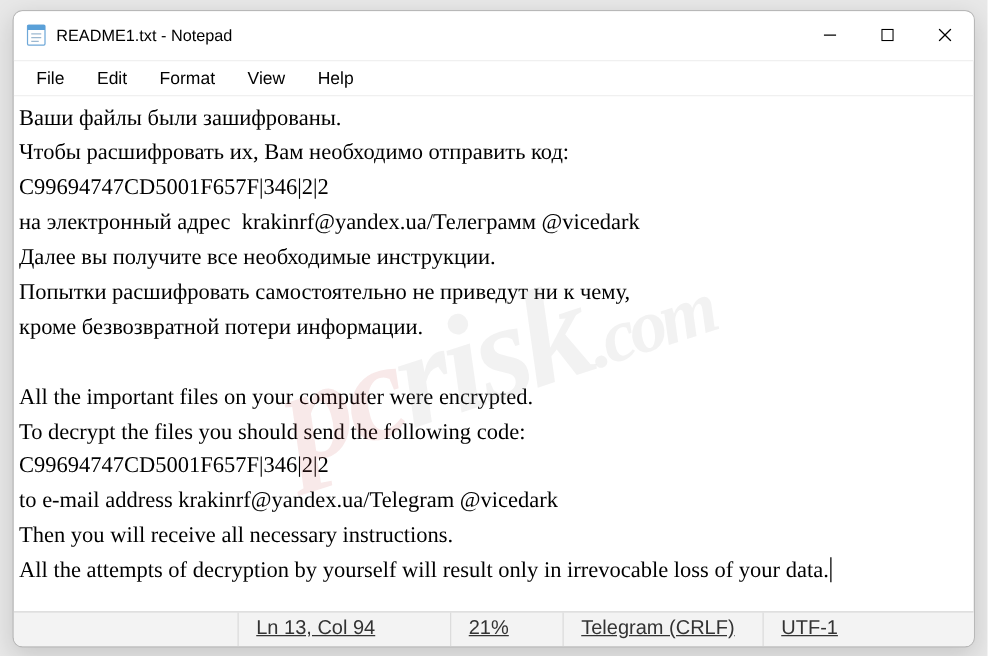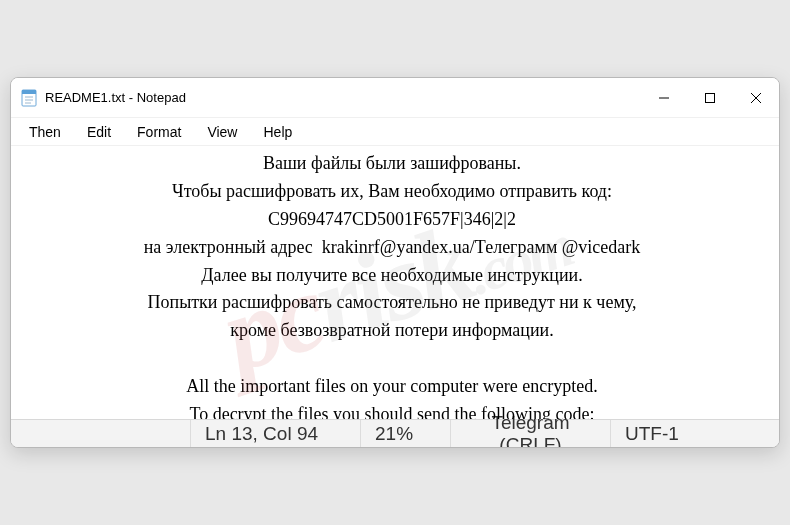"README1.txt - Notepad" .window { height: 371px -> 510px; text-align: center -> none }
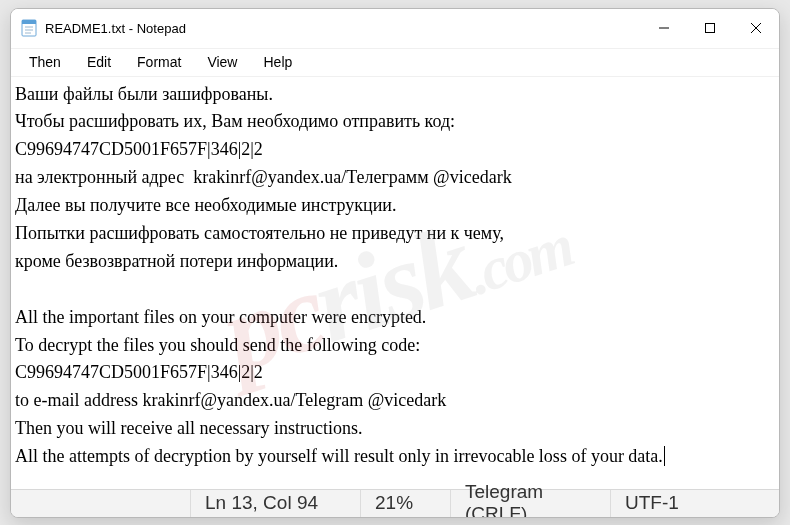"Then" span.menuitem { text: Then -> File }
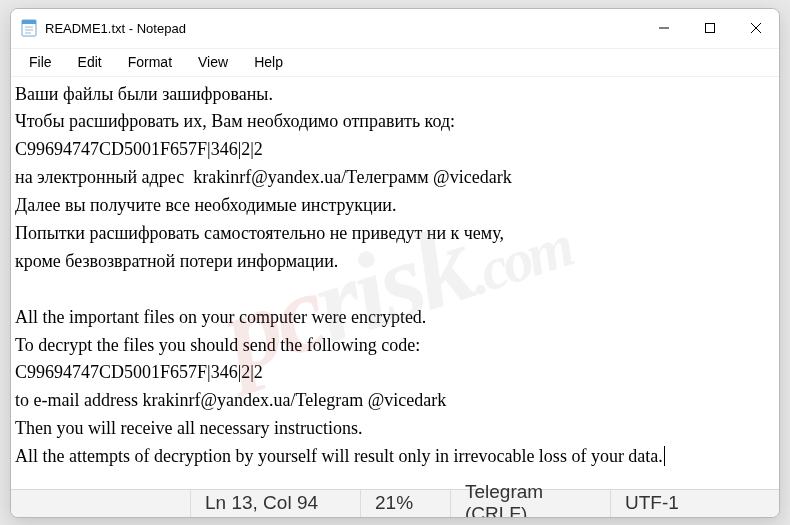"Ln 13, Col 94" .statusbar { font-size: 19px -> 16px; text-decoration: none -> underline }
